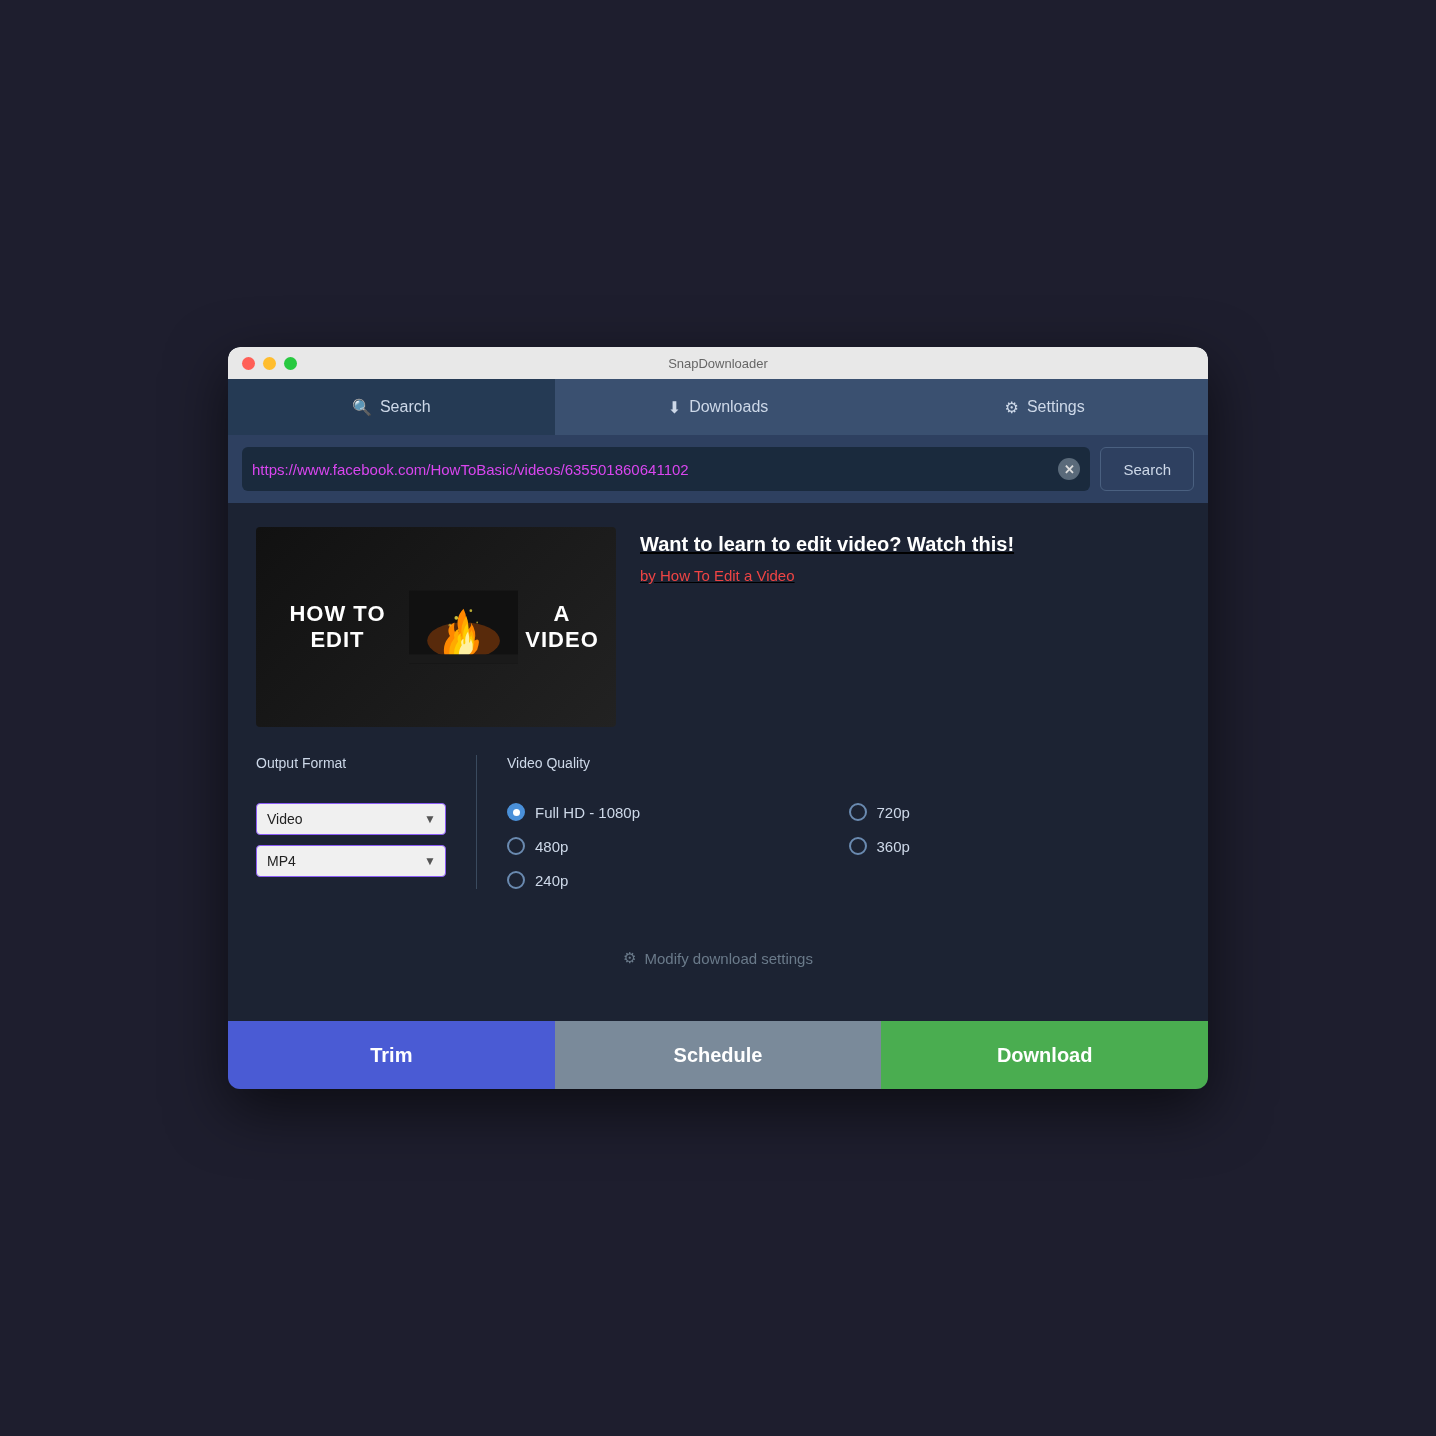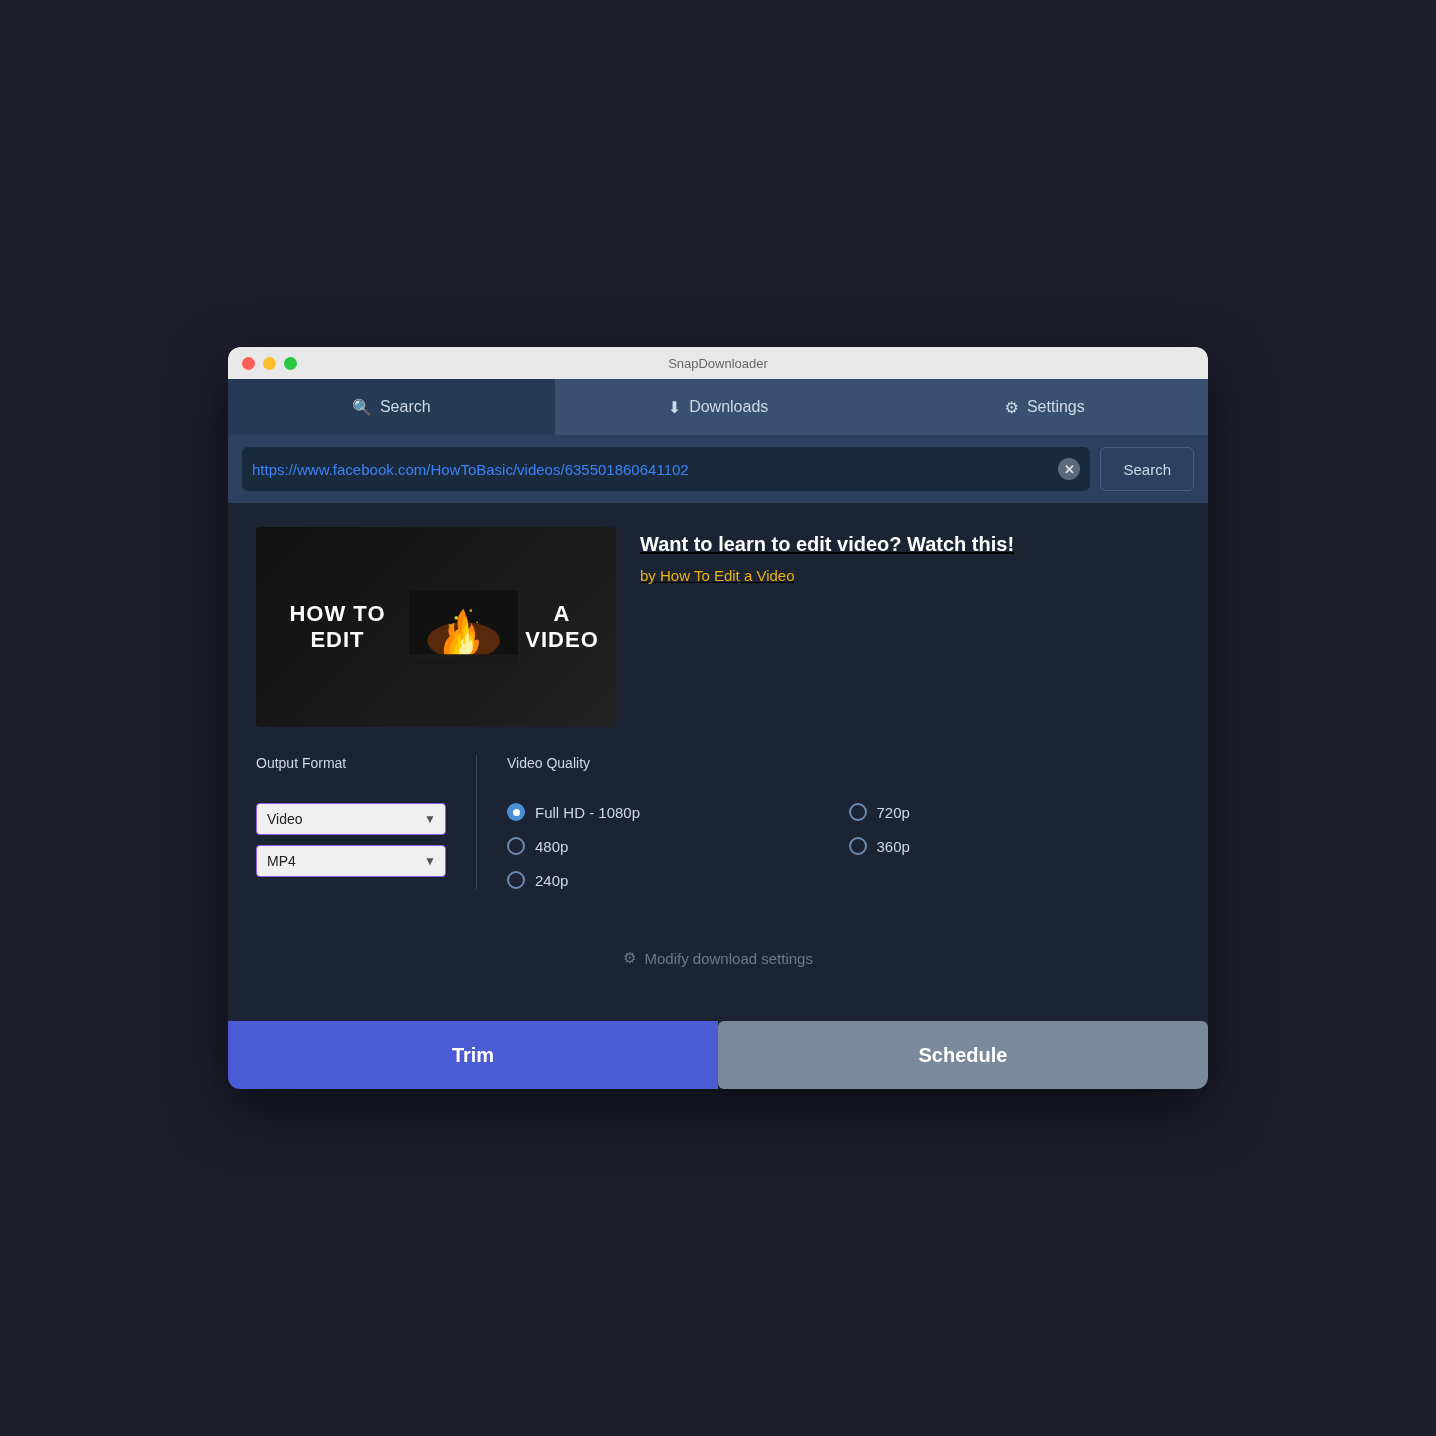"https://www.facebook.com/HowToBasic/vide" .url-input { color: #3b82f6 -> #d946ef }
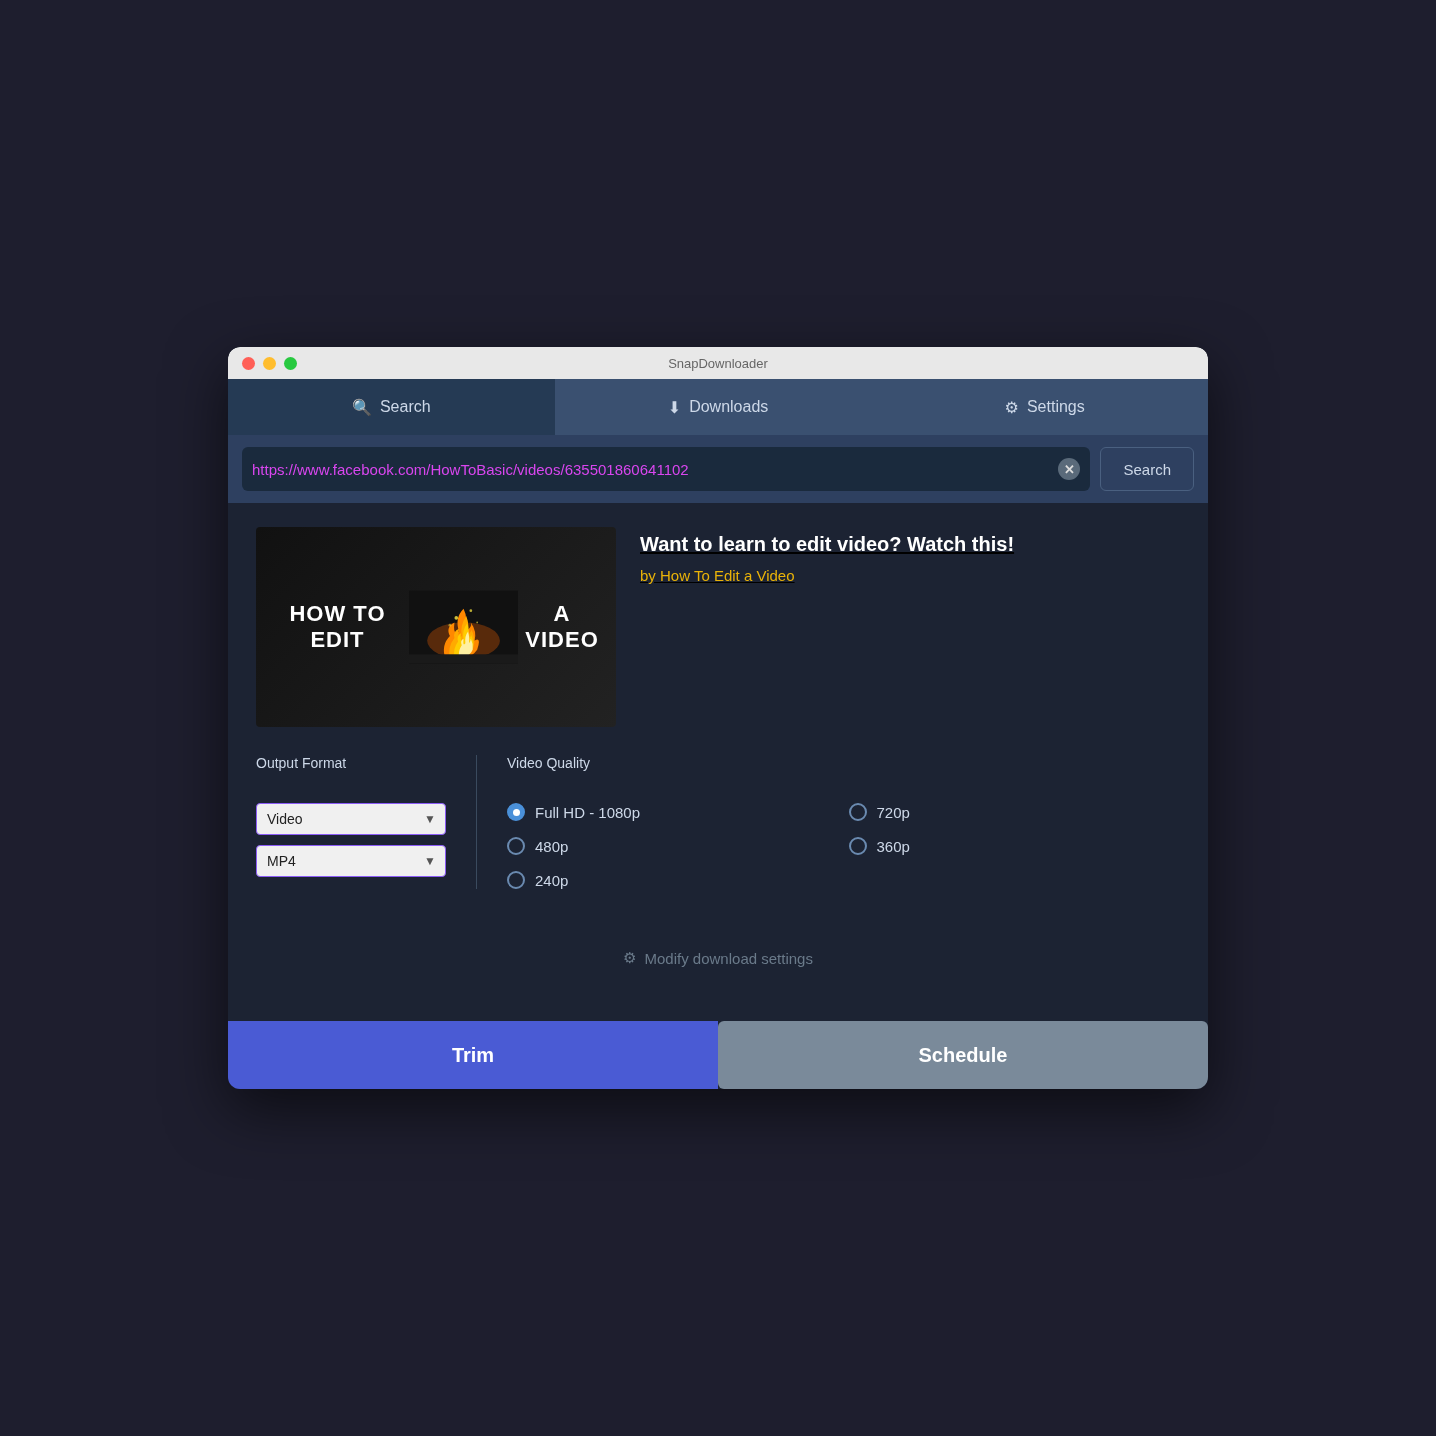"by How To Edit a" .video-channel { color: #eab308 -> #ef4444 }
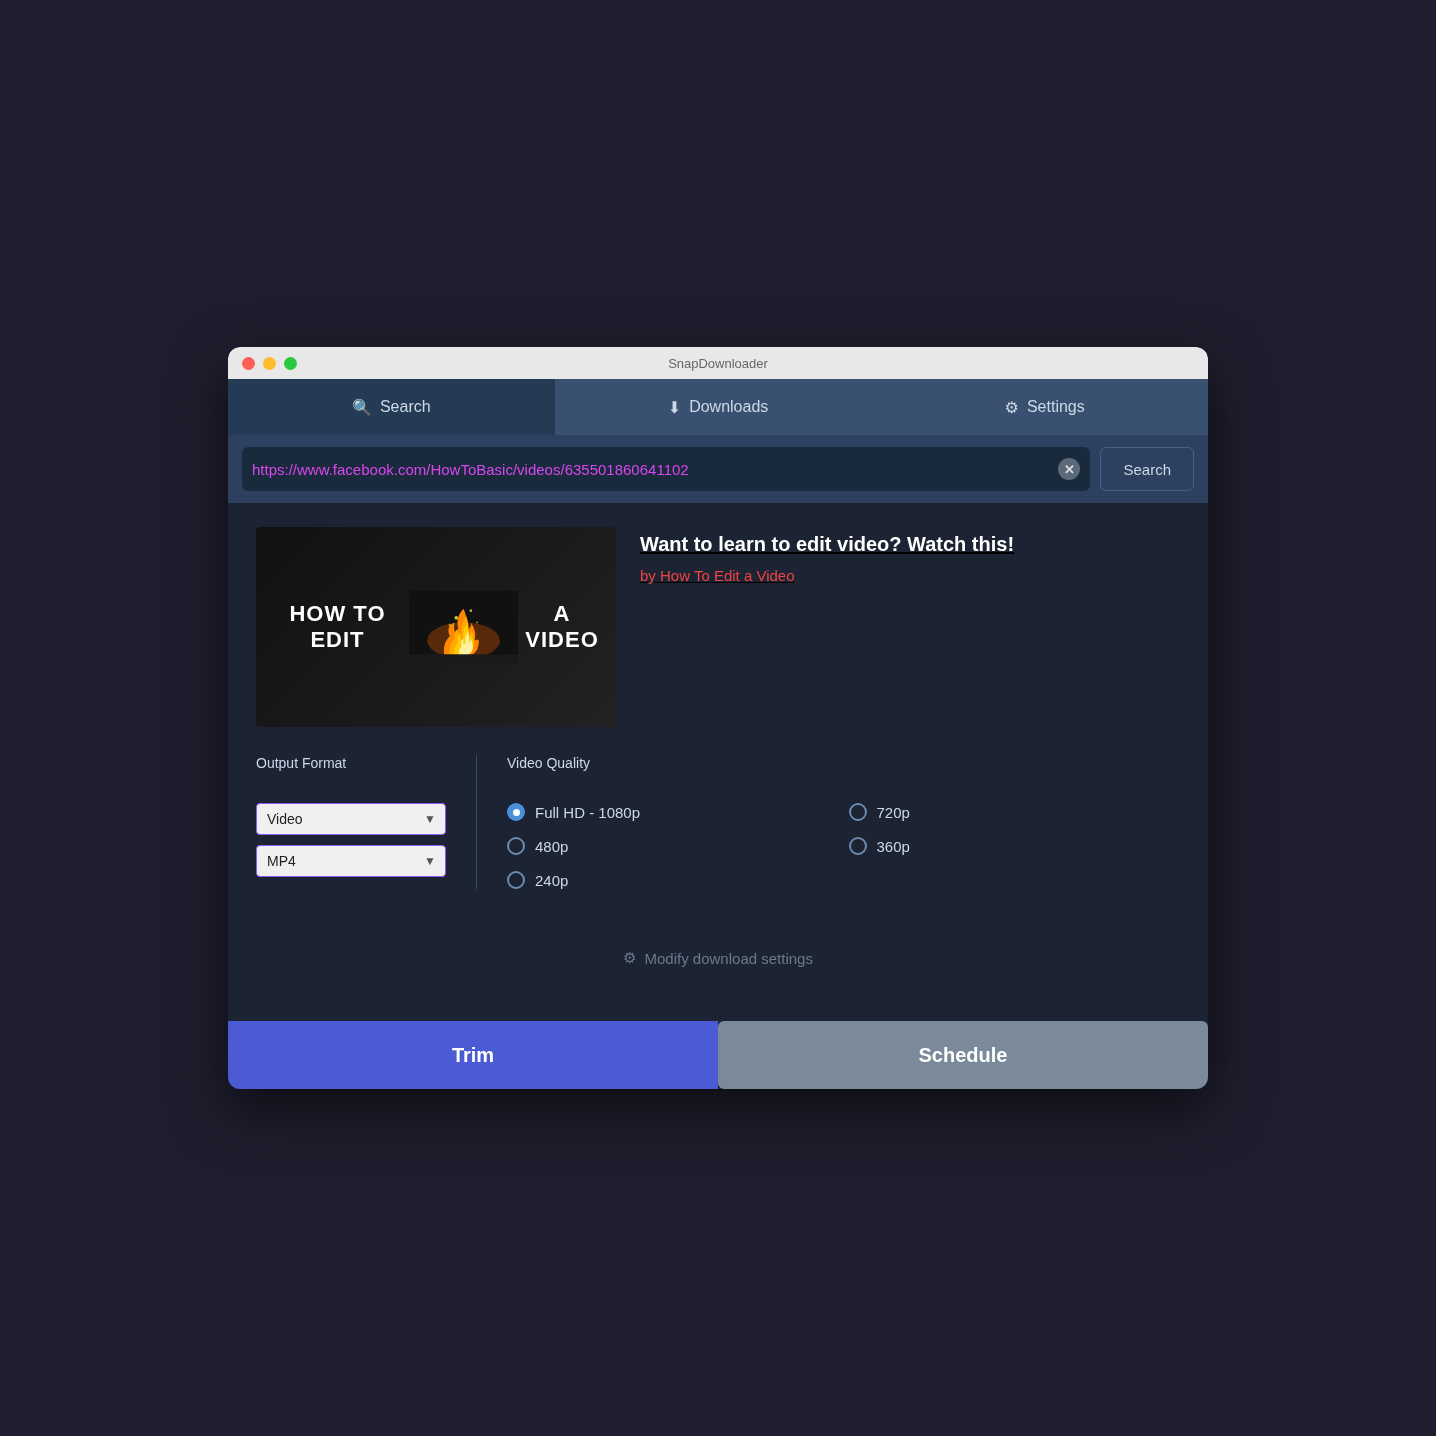"Schedule" .btn-schedule { border-radius: 6px -> none }
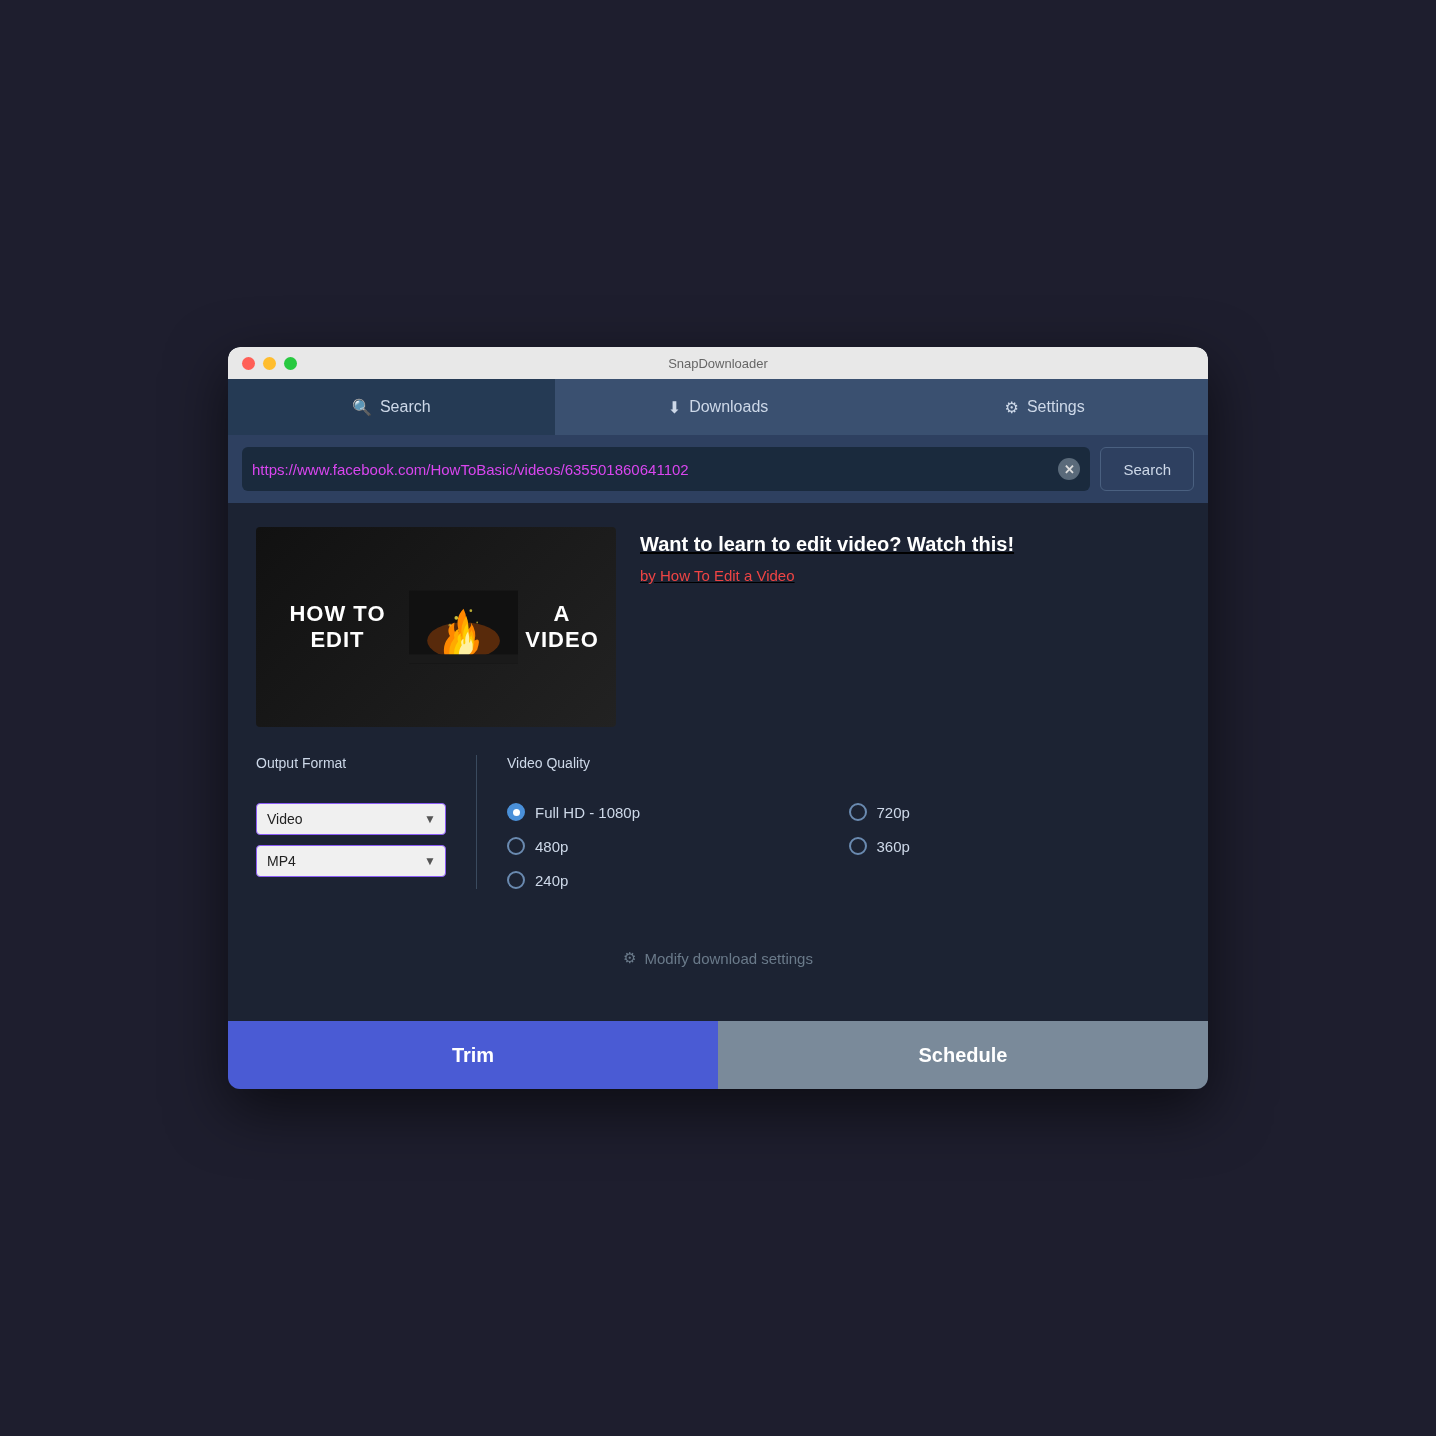"Download" button.bottom-btn { html: none -> <button>Download</button> }
